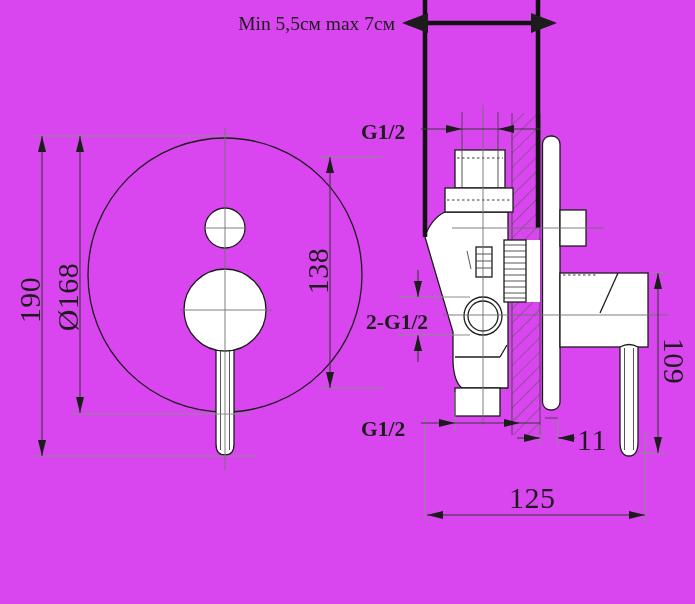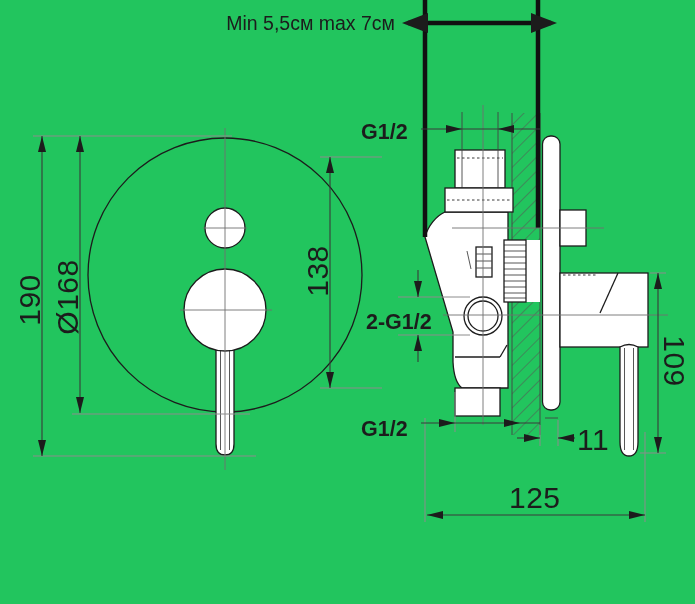"Min 5,5см max 7см" .canvas { background: #22c55e -> #d946ef; font-family: Liberation Sans, sans-serif -> Liberation Serif, serif }
